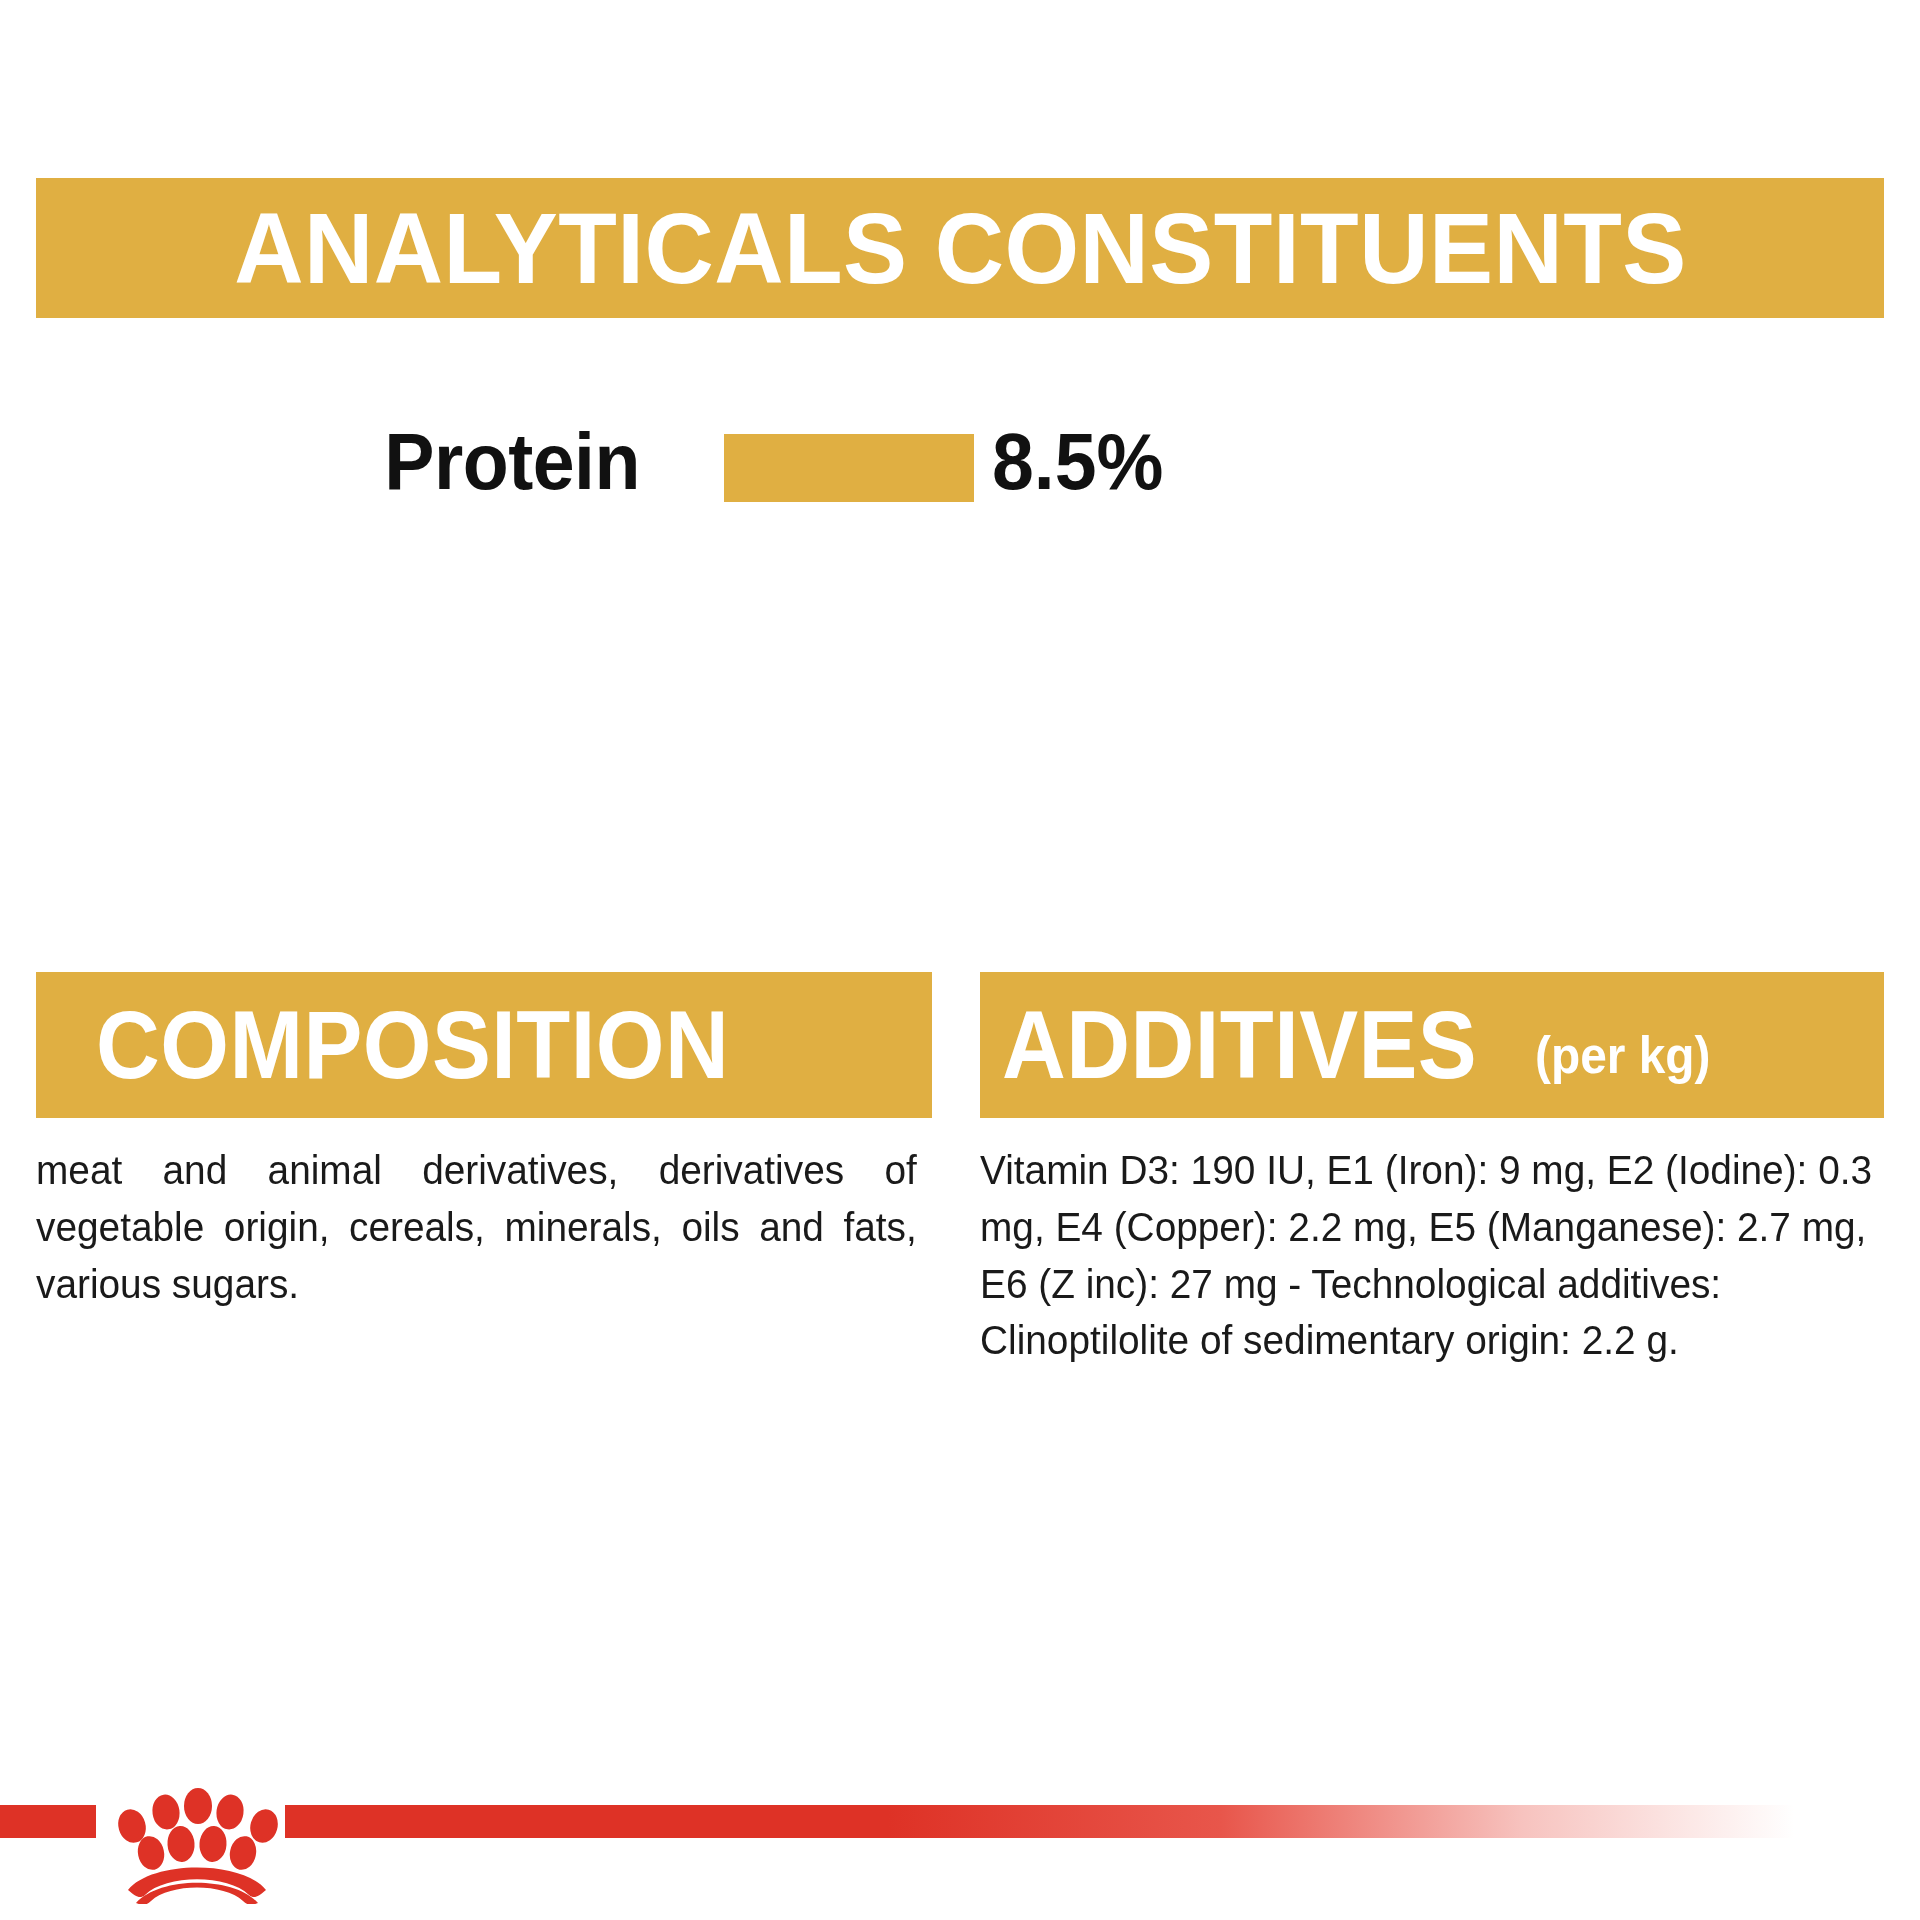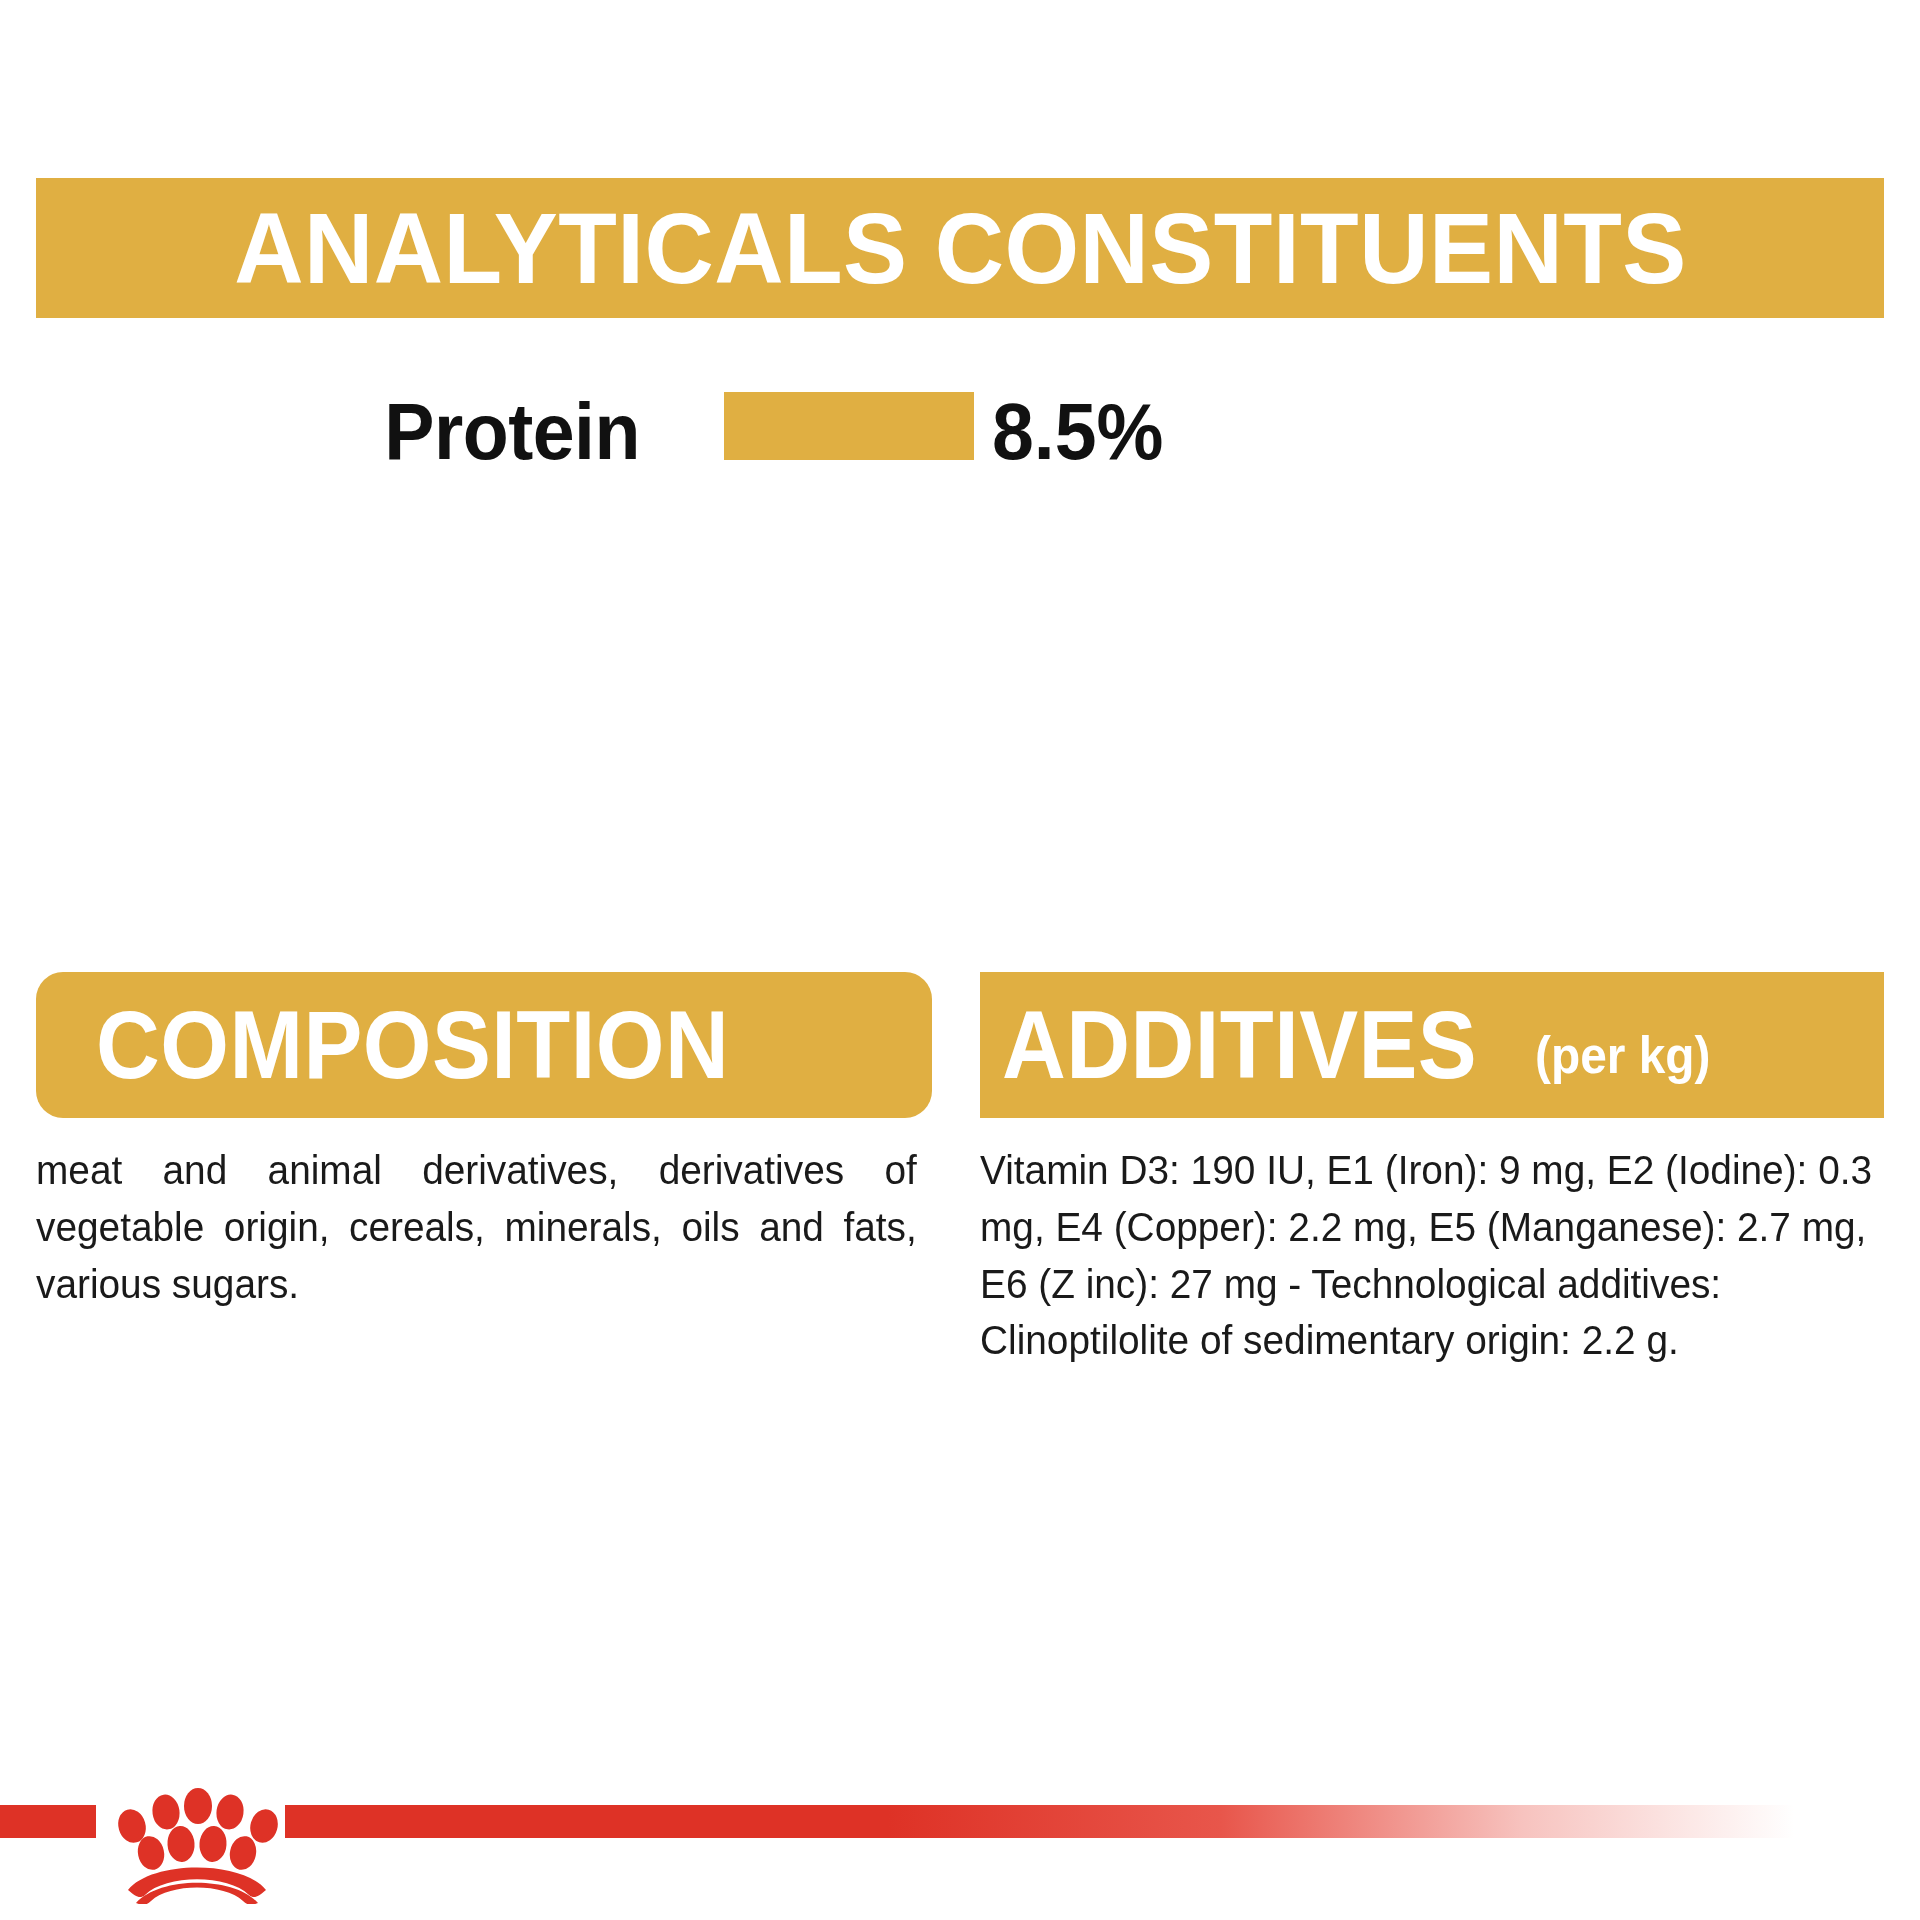"Protein" .analytical-row { align-items: flex-start -> flex-end }
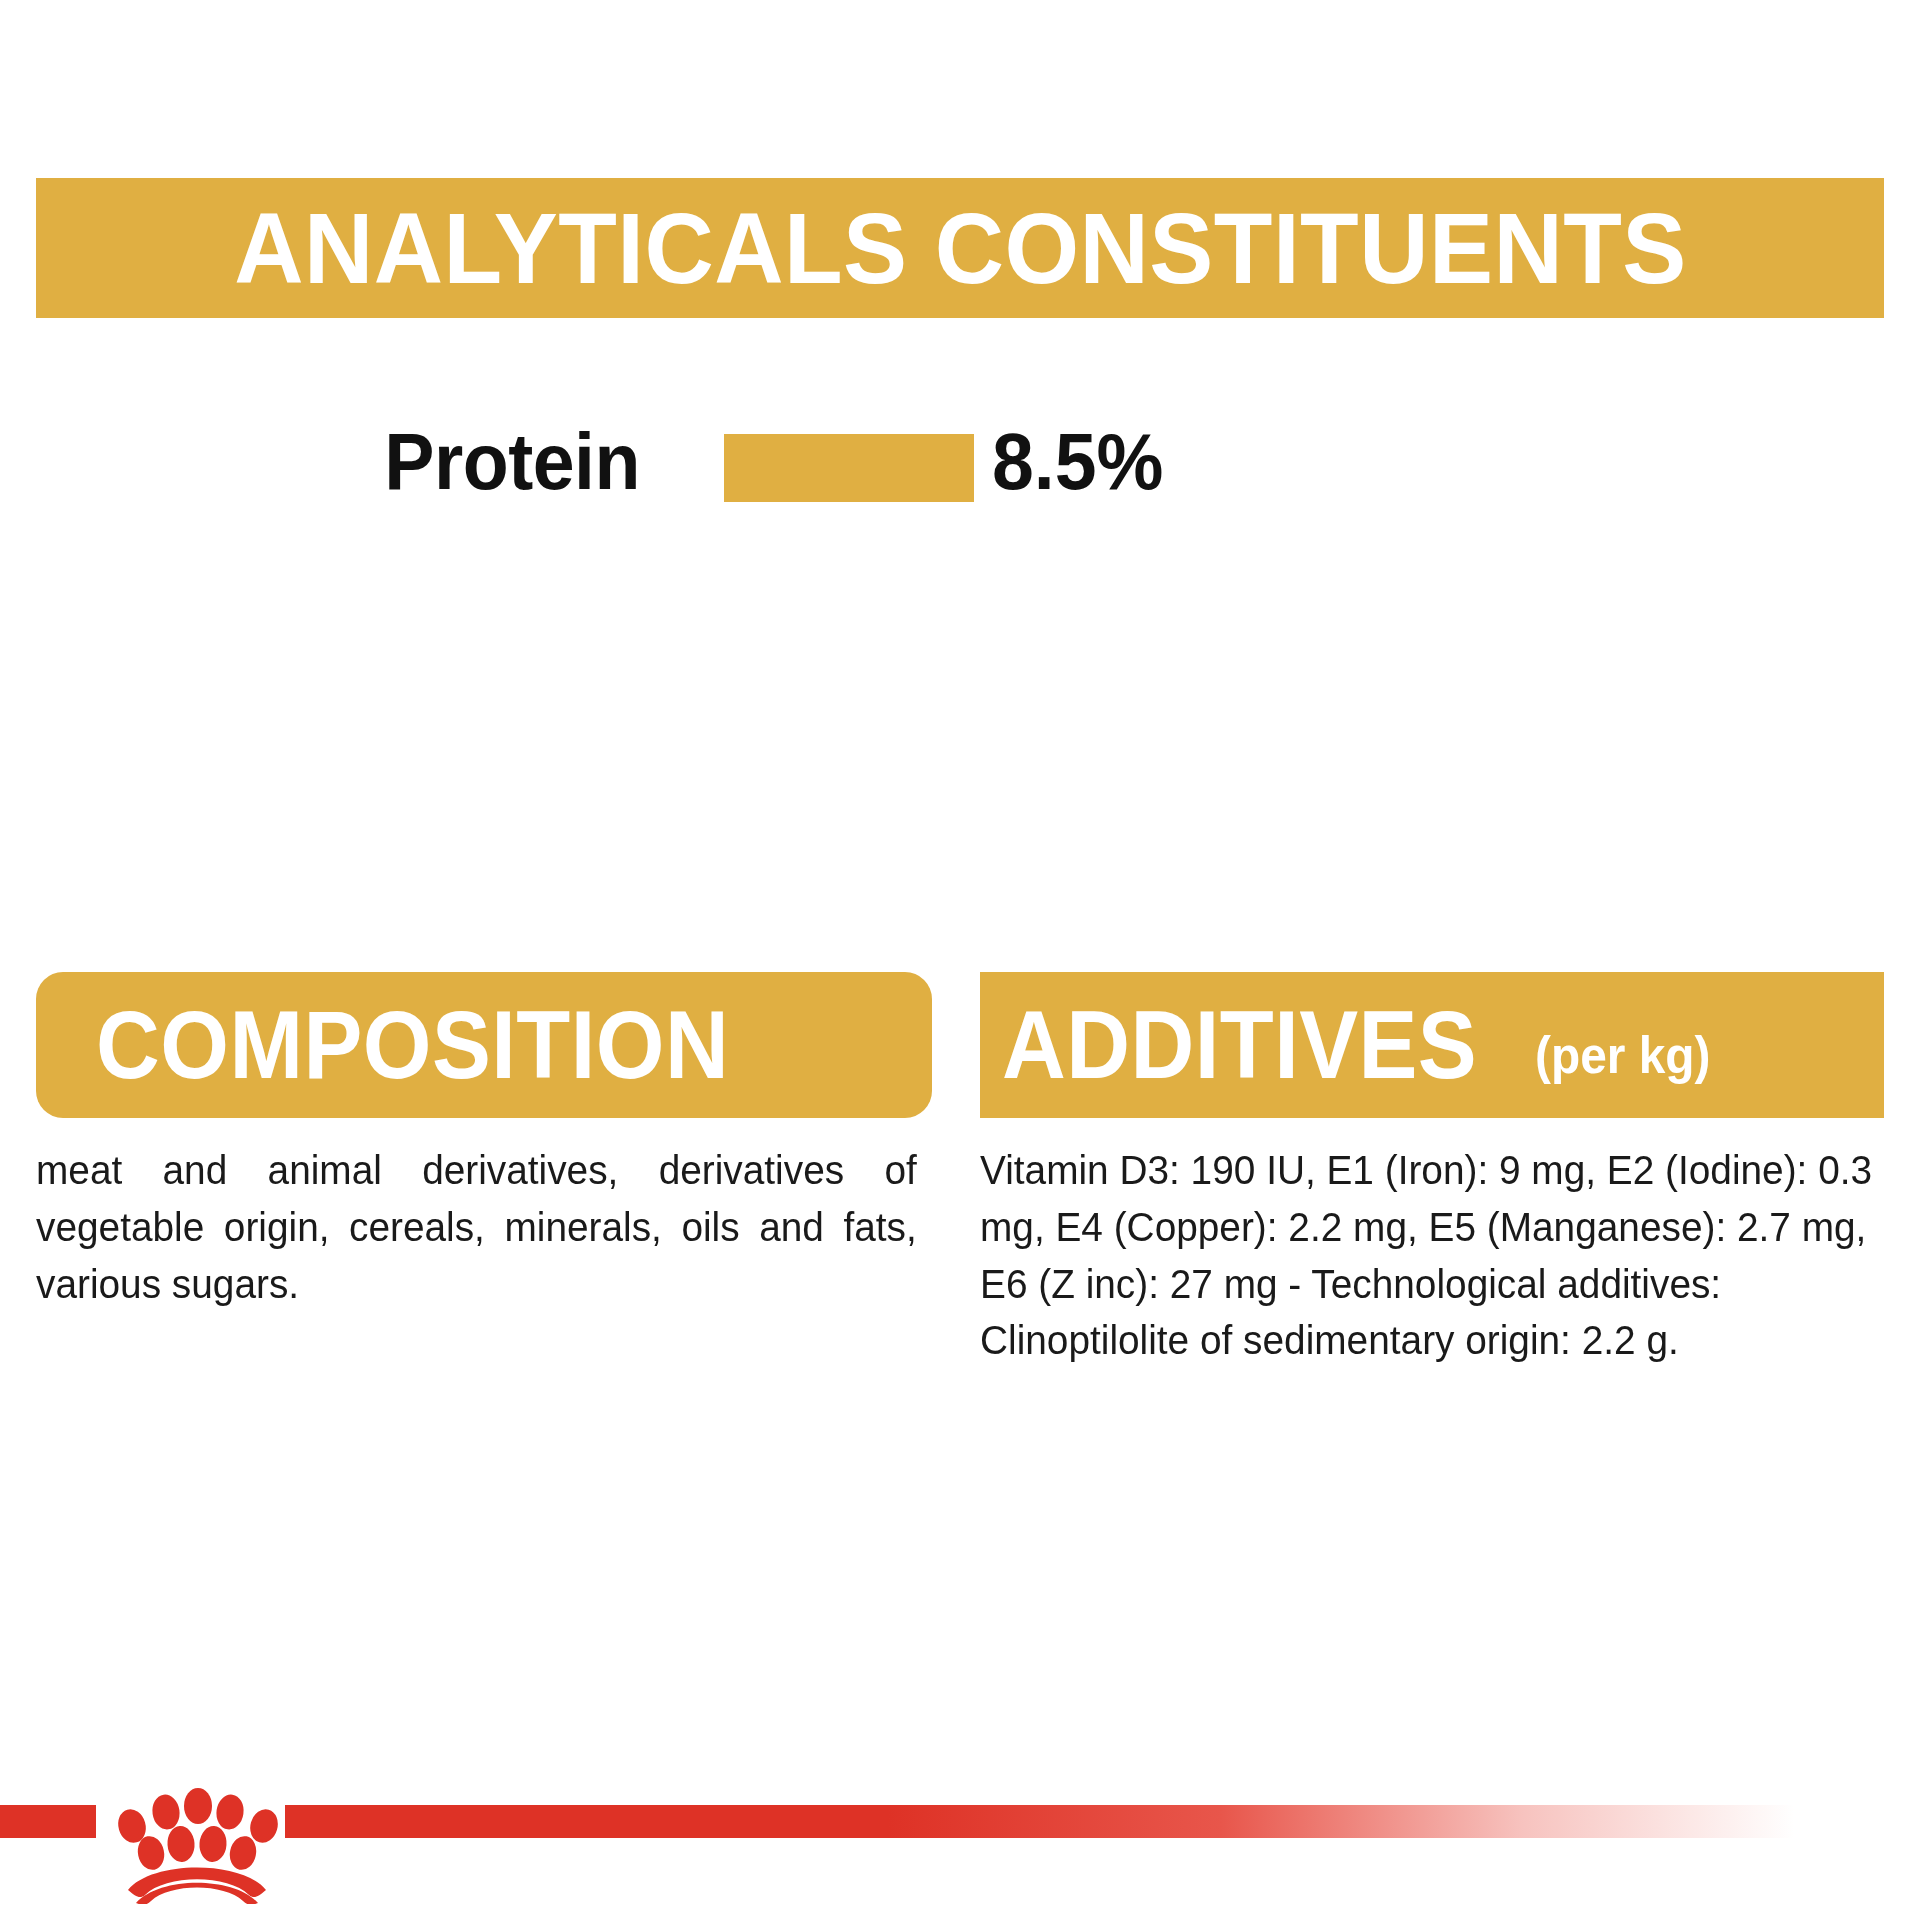"COMPOSITION" #composition-banner { border-radius: 27px -> none }
